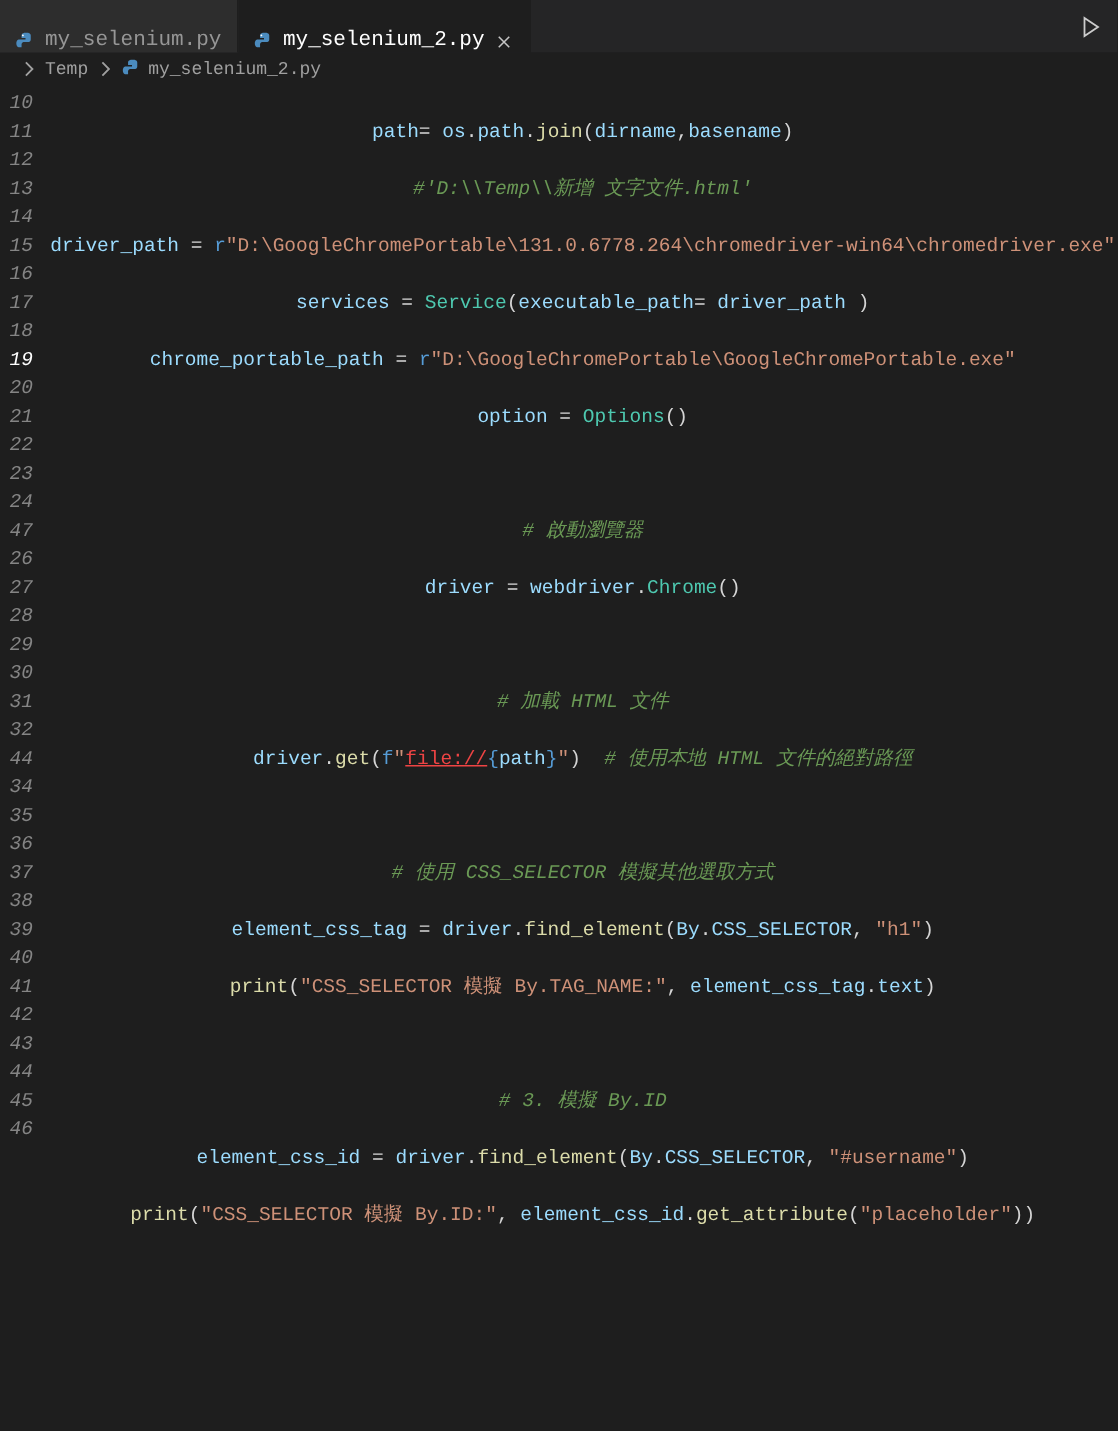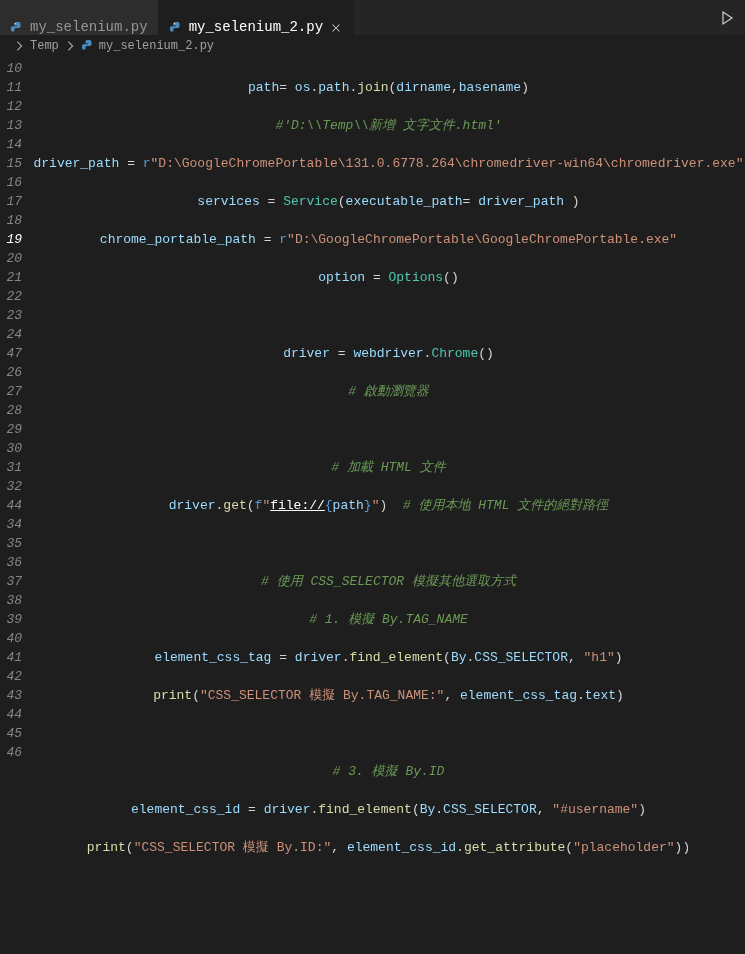"driver = webdriver.Chrome()" div.row { order: before "# 啟動瀏覽器" -> after "# 啟動瀏覽器" }
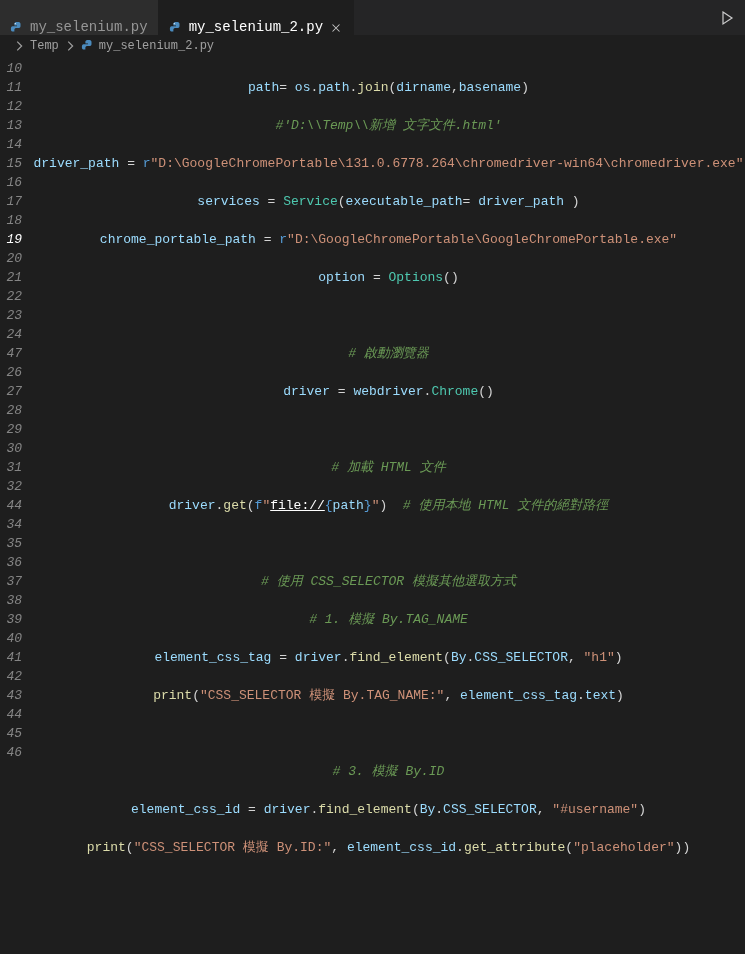"file://" .tk-link { color: #ffffff -> #ef4444 }
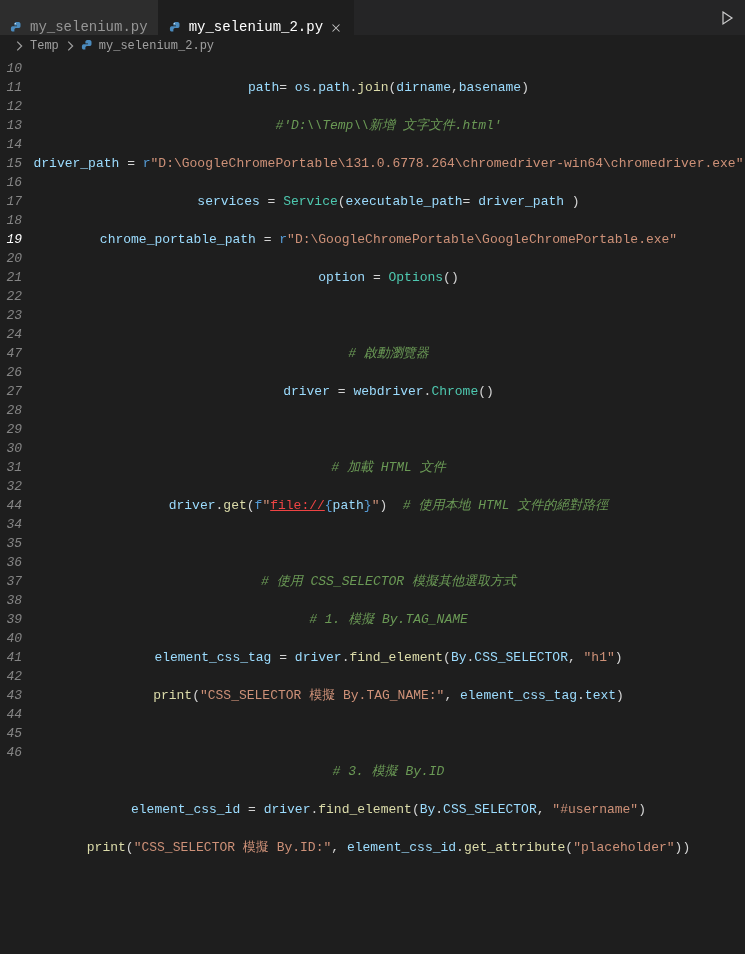"# 1. 模擬 By.TAG_NAME" div.row { html: <div><span># 1. 模擬 By.TAG_NAME</span></div> -> none }
